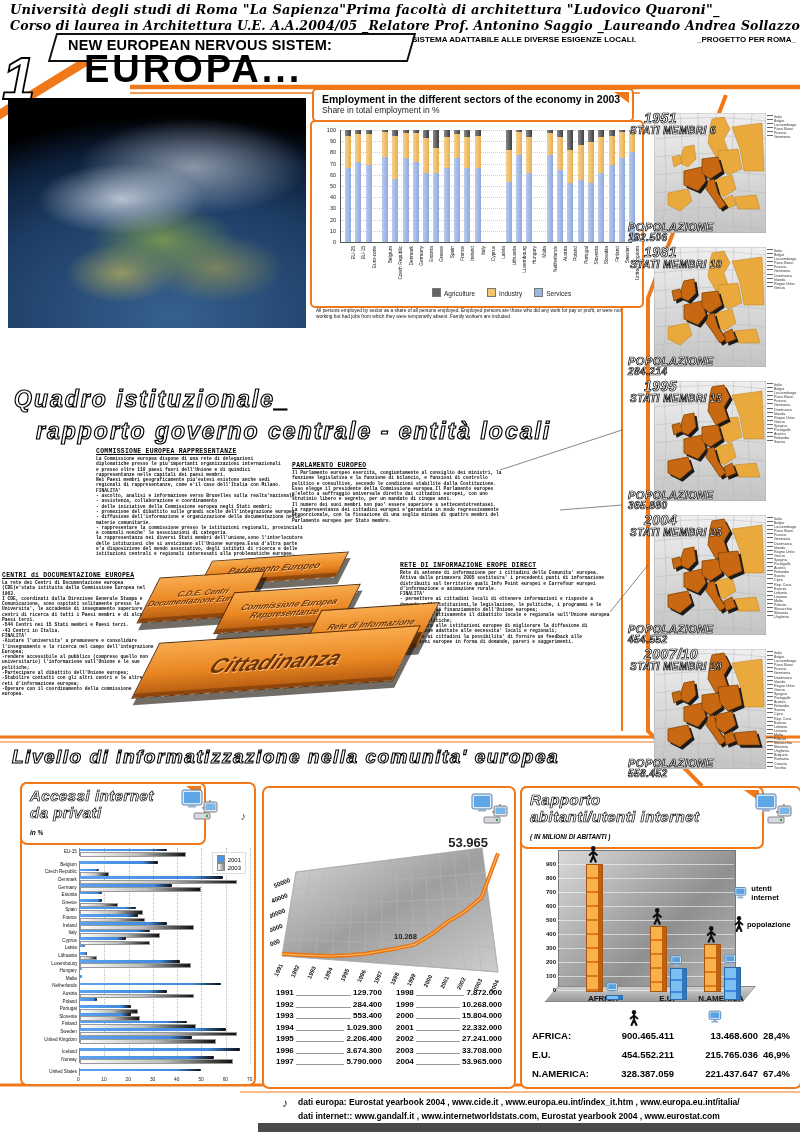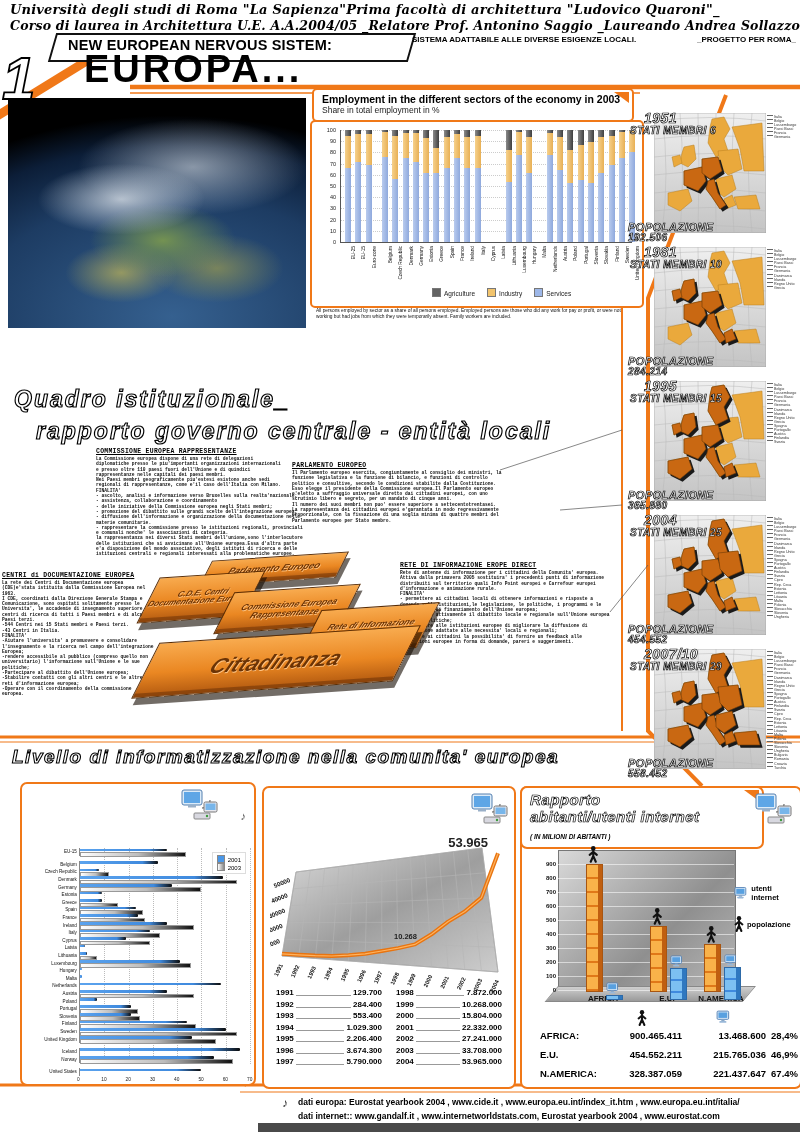"Accessi internet" div.btitle { html: none -> <div> <span>Accessi internet</span> <span>da privati</span> <span>in %</span> <span></span> </div> }
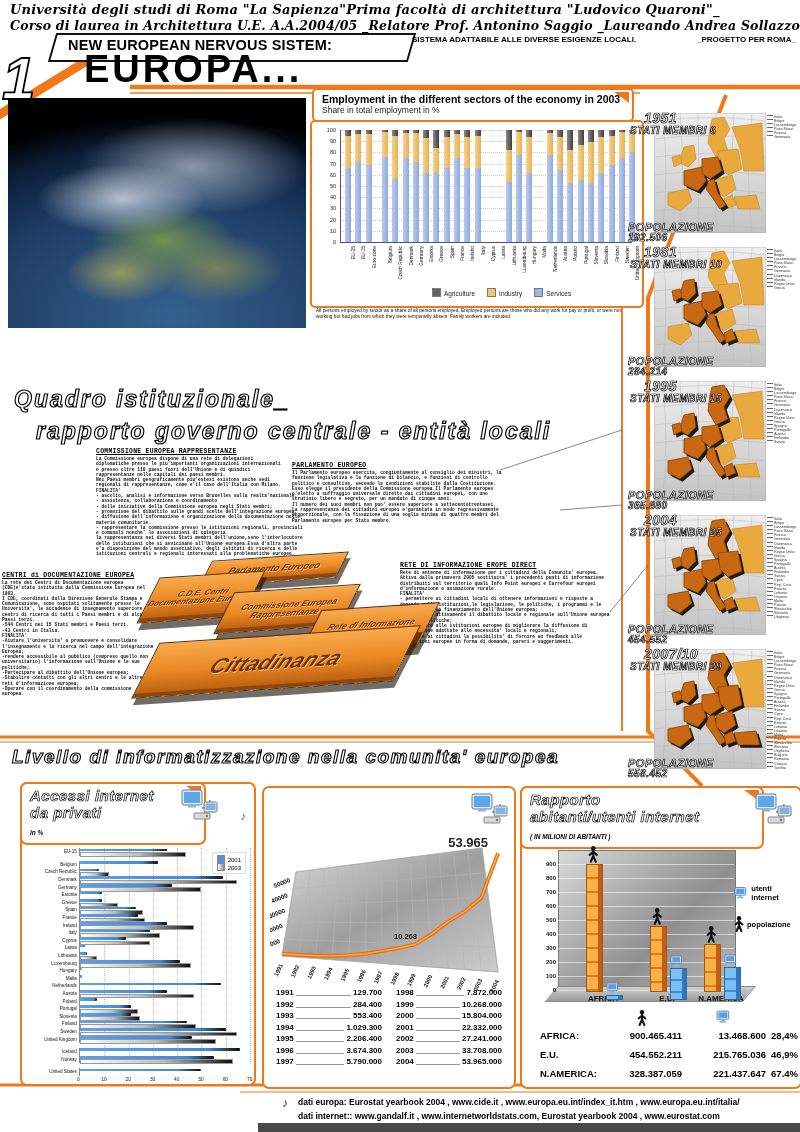"AFRICA:" #rap-table { left: 18px -> 10px }
